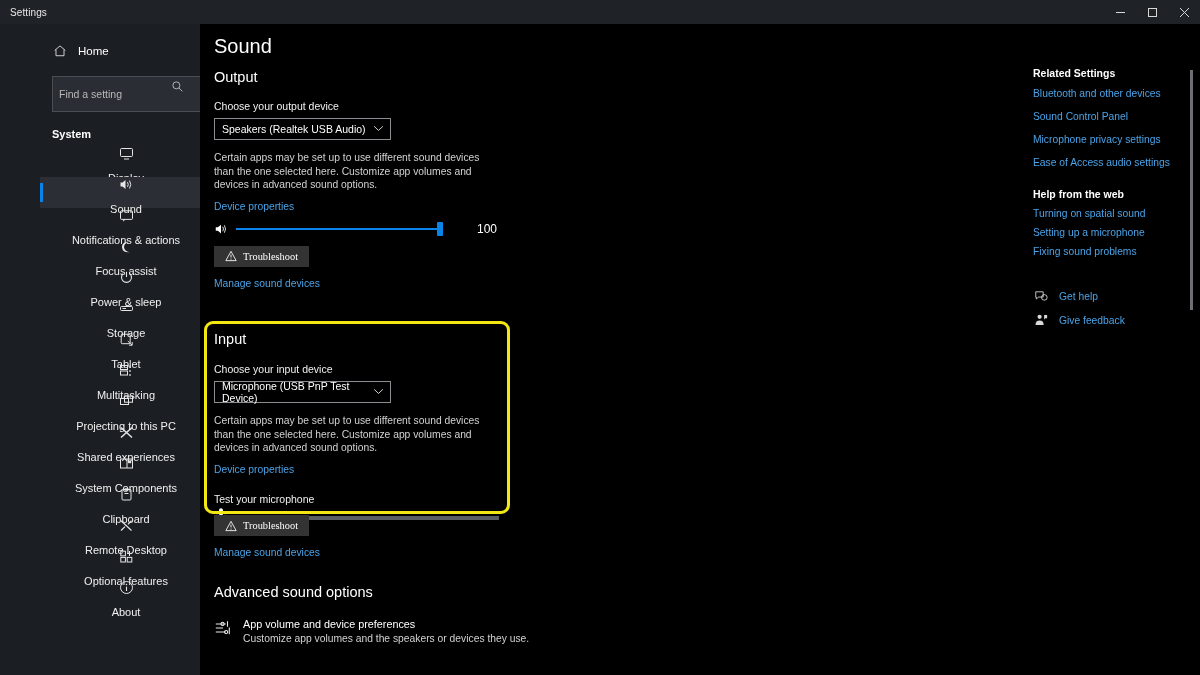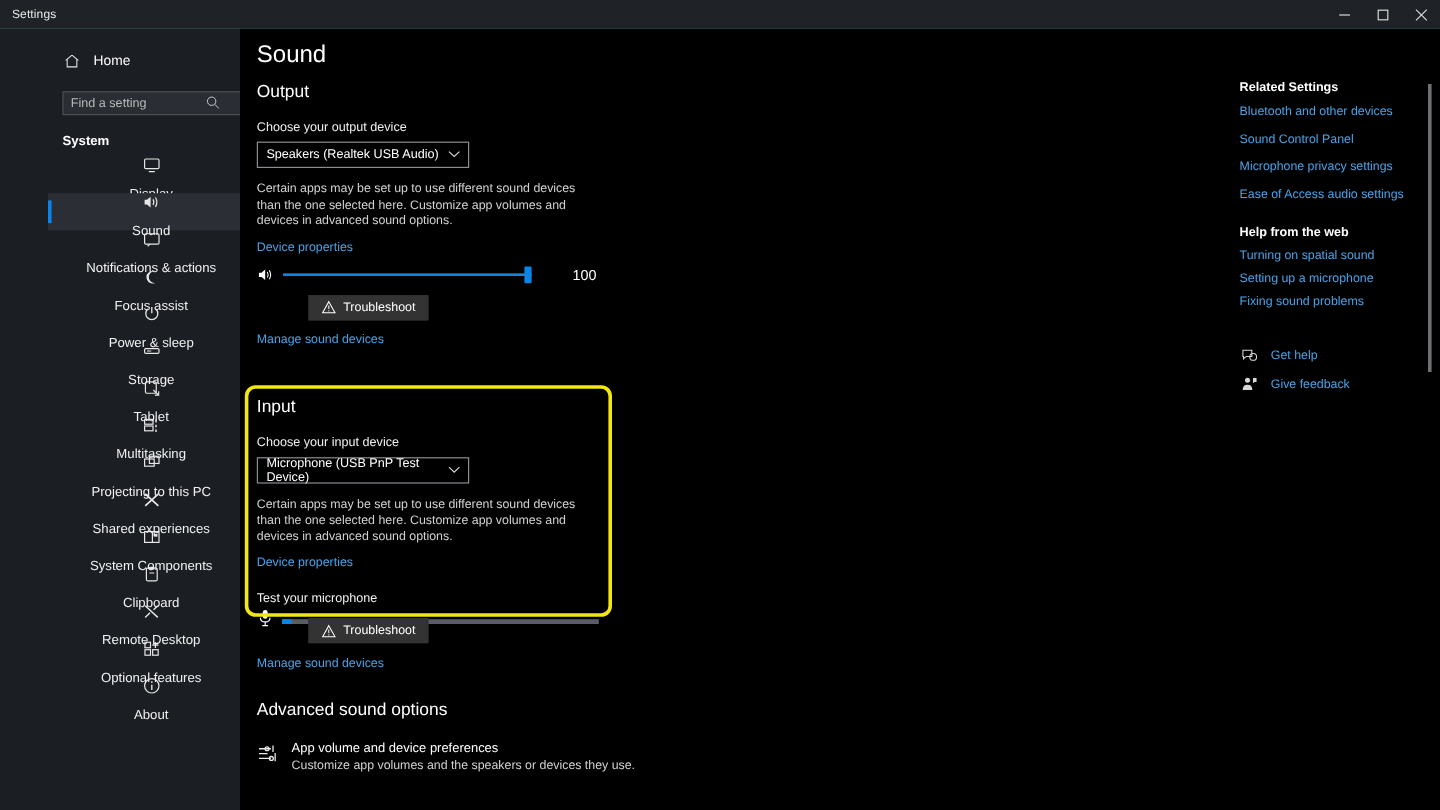"Find a setting" .search-box { height: 20px -> 36px }
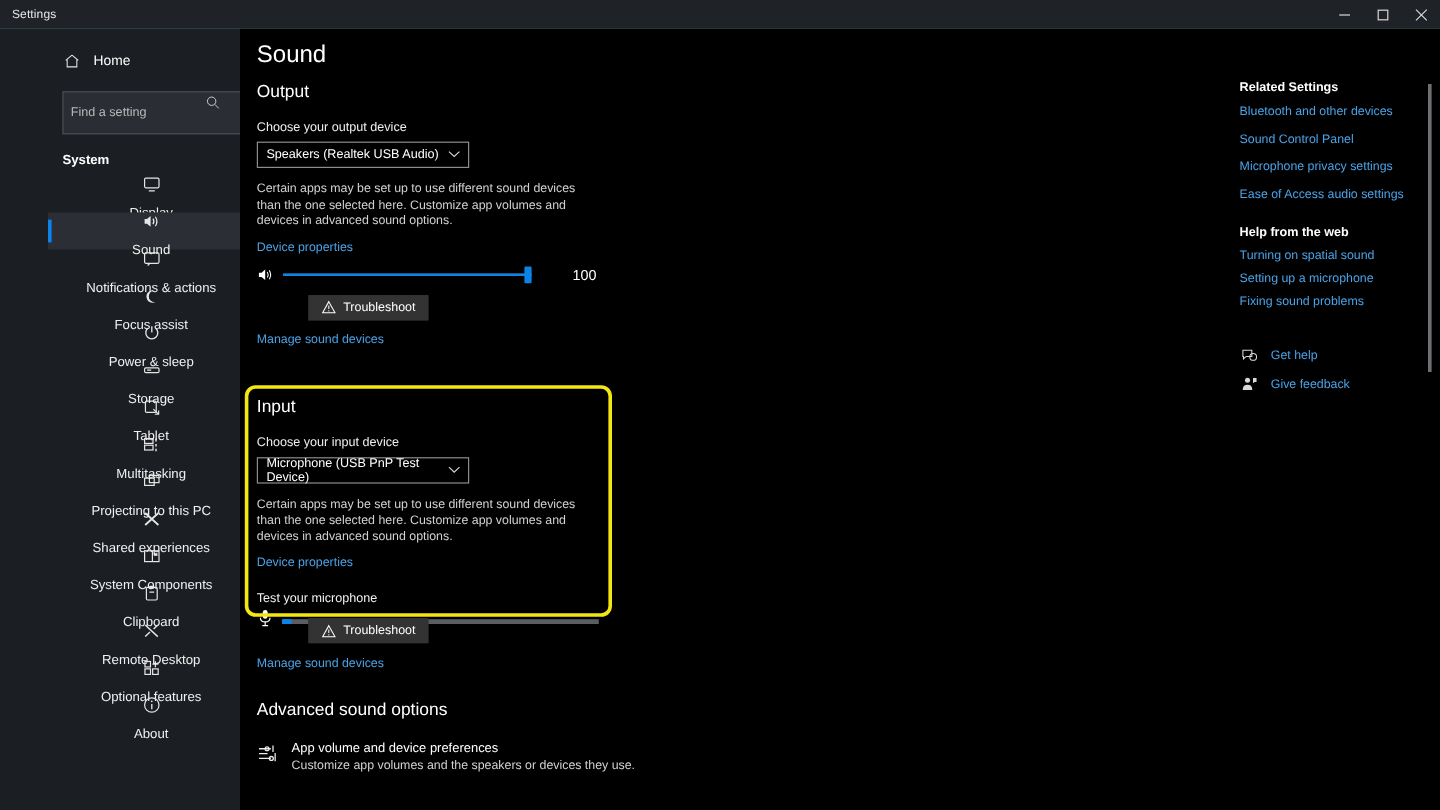"Troubleshoot" .btn { font-family: Liberation Sans, sans-serif -> Liberation Serif, serif; margin-left: 43px -> none }
